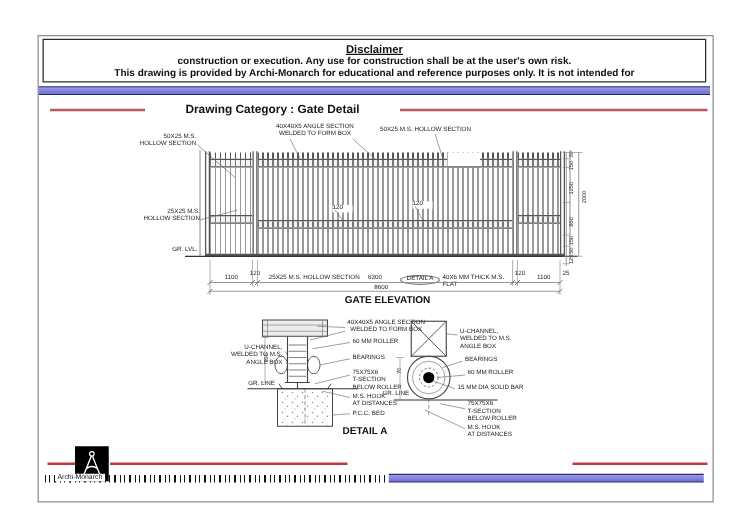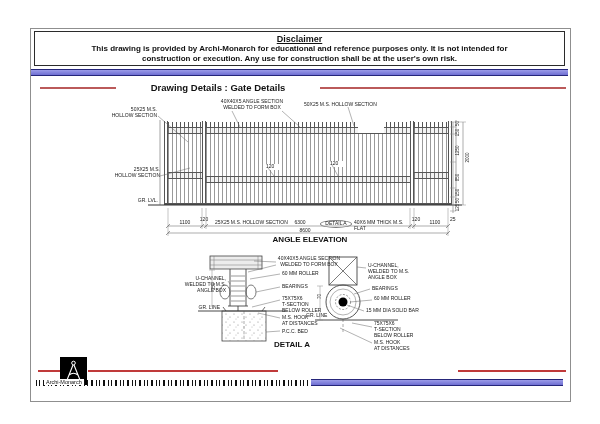"This drawing is provided by" div.b { order: before "construction or execution. Any use" -> after "construction or execution. Any use" }
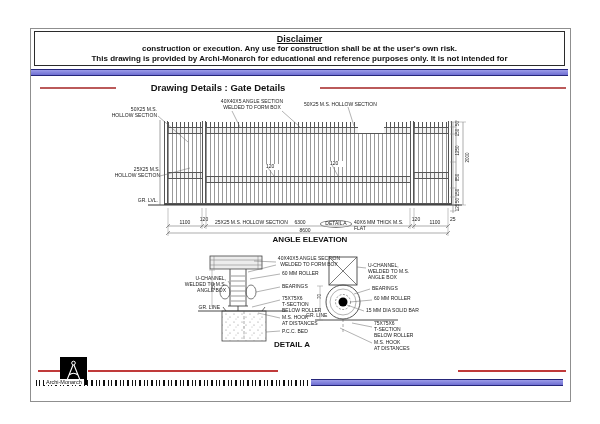"Drawing Details : Gate Details" div.abs { text: Details : Gate Details -> Category : Gate Detail }
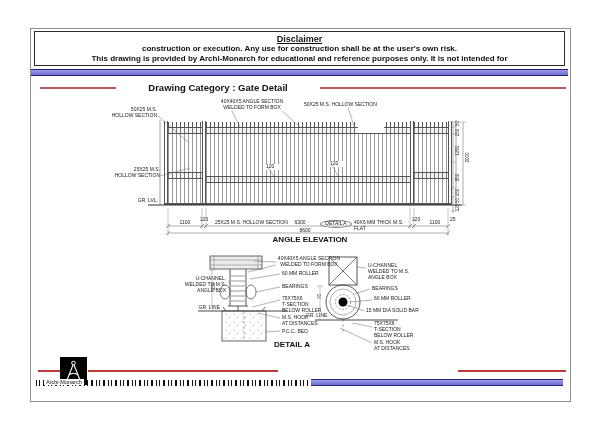"ANGLE ELEVATION" div.abs { text: ANGLE -> GATE }
